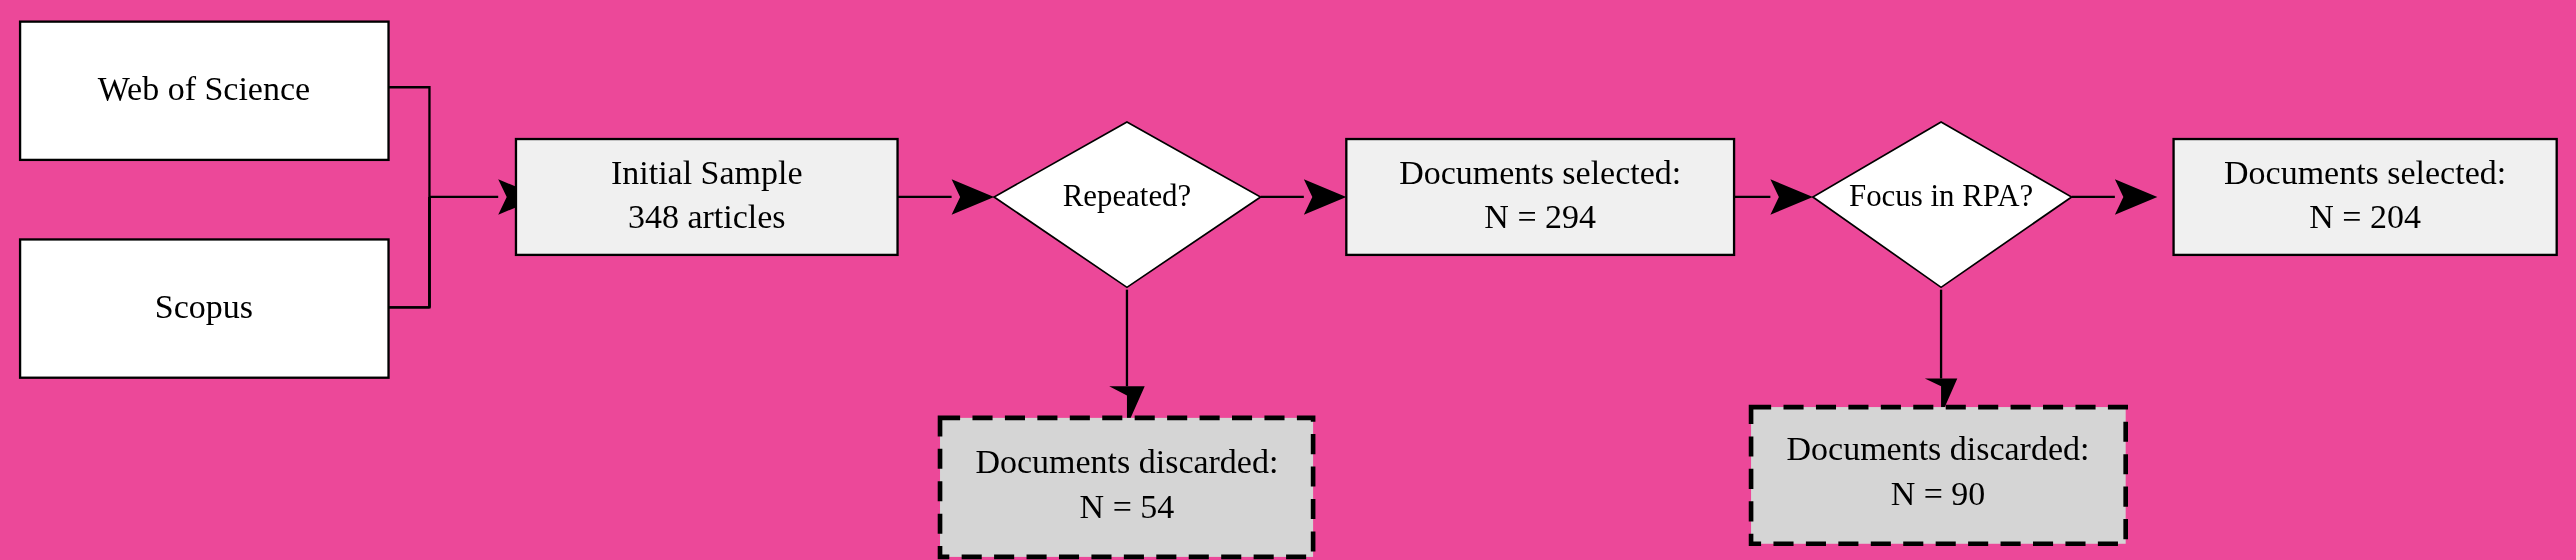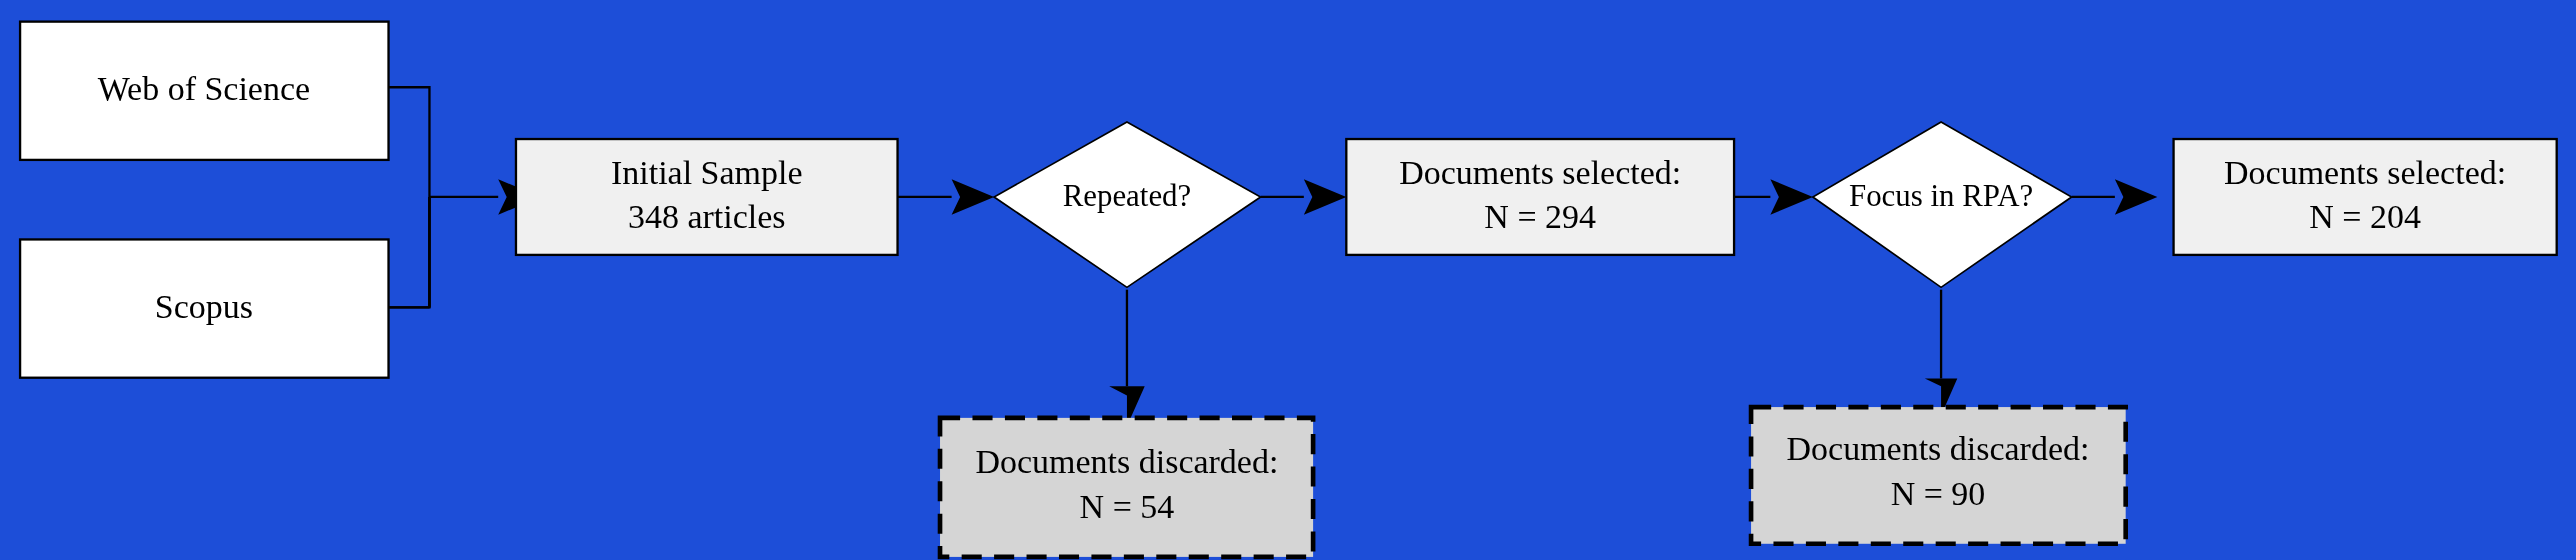"Web of Science" #flow-root { background: #1d4ed8 -> #ec4899 }
